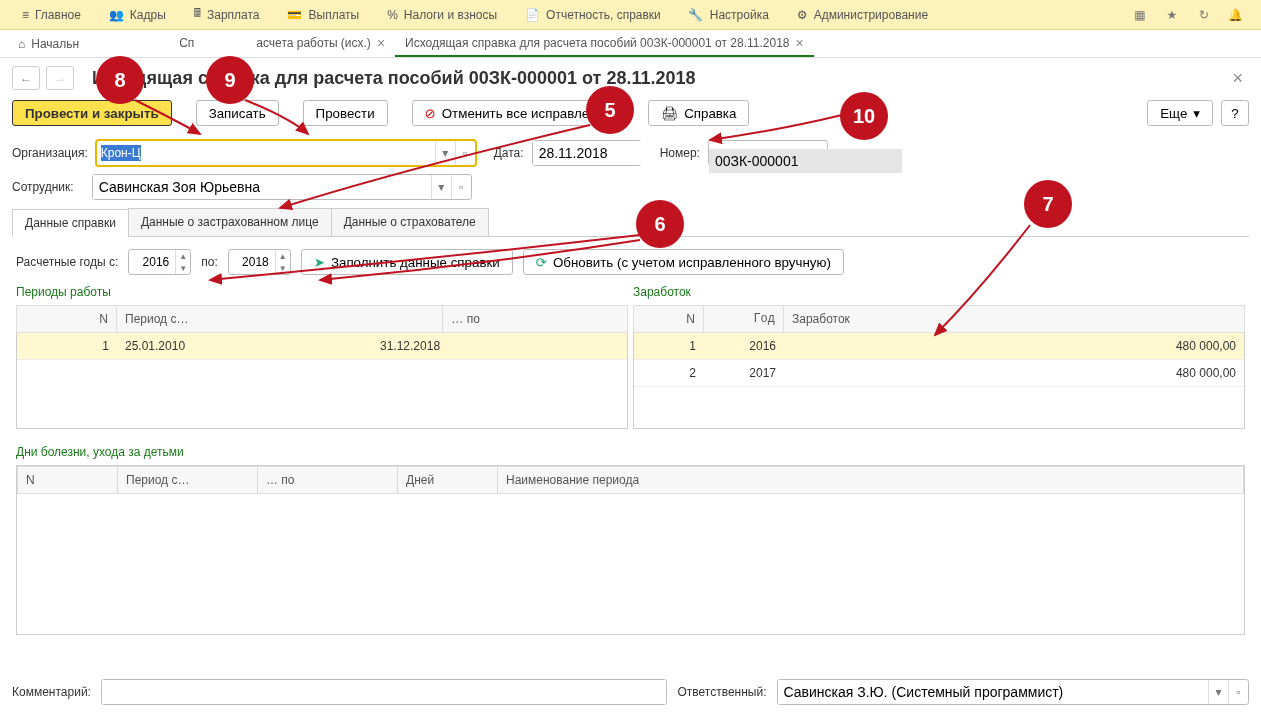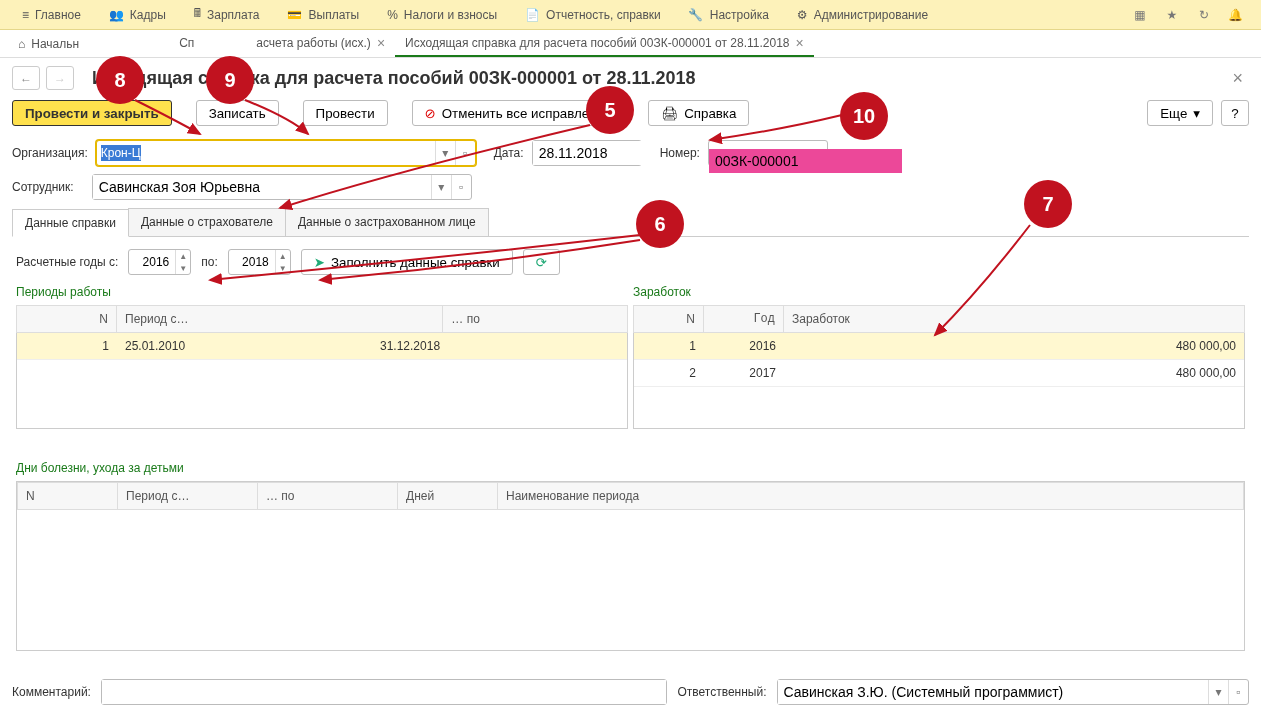"00ЗК-000001" input { background: #ec4899 -> #e5e5e5 }
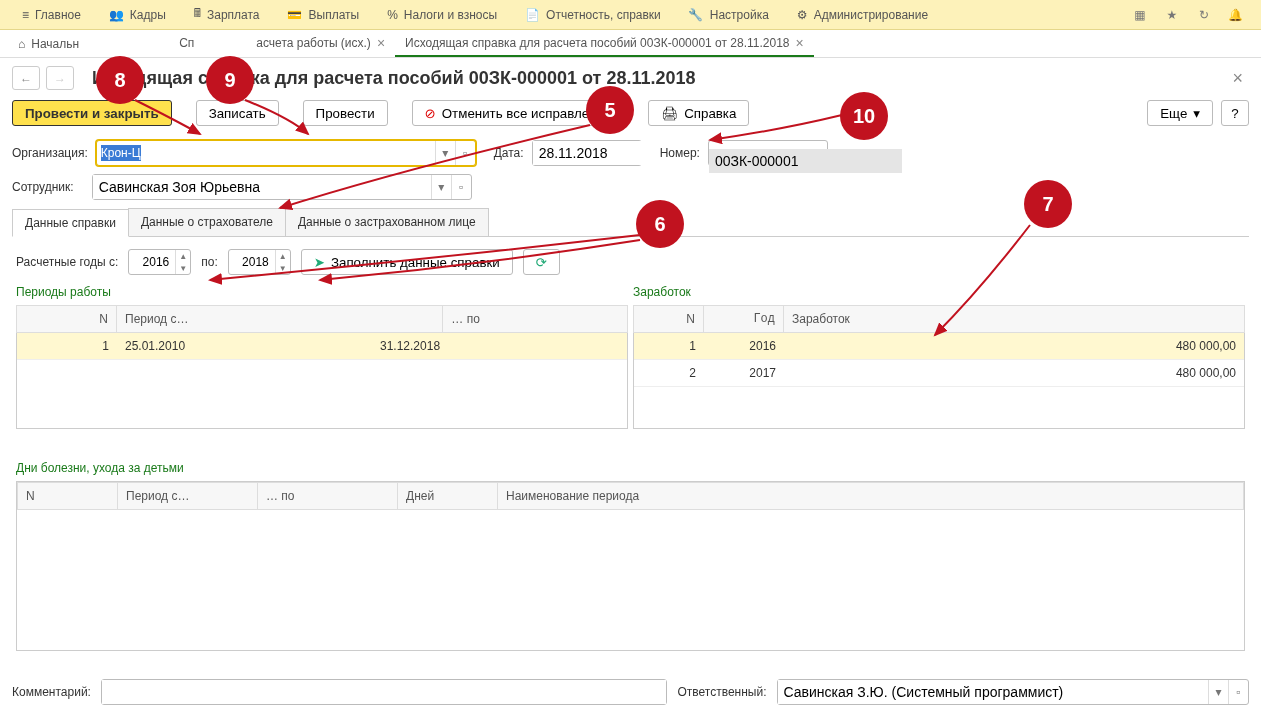"Данные о страхователе" div.sub-tab { order: before "Данные о застрахованном лице" -> after "Данные о застрахованном лице" }
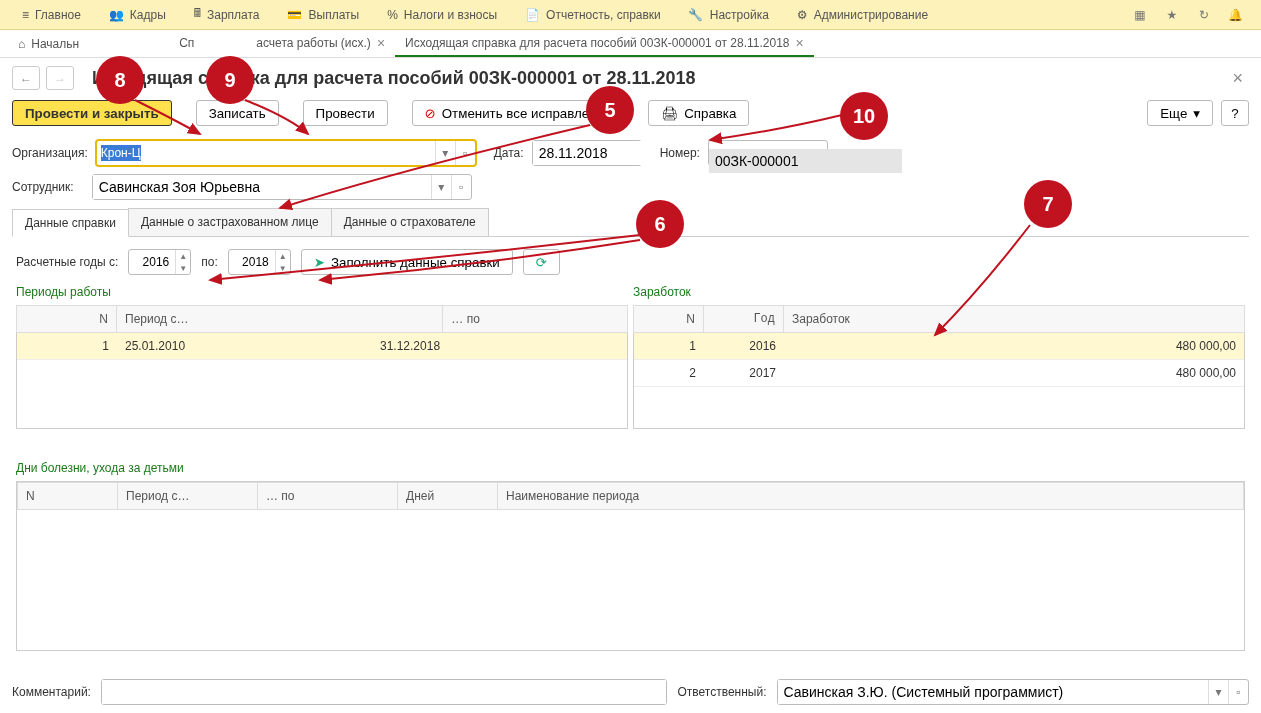"Обновить (с учетом исправленного" span { html: none -> <span>Обновить (с учетом исправленного вручную)</span> }
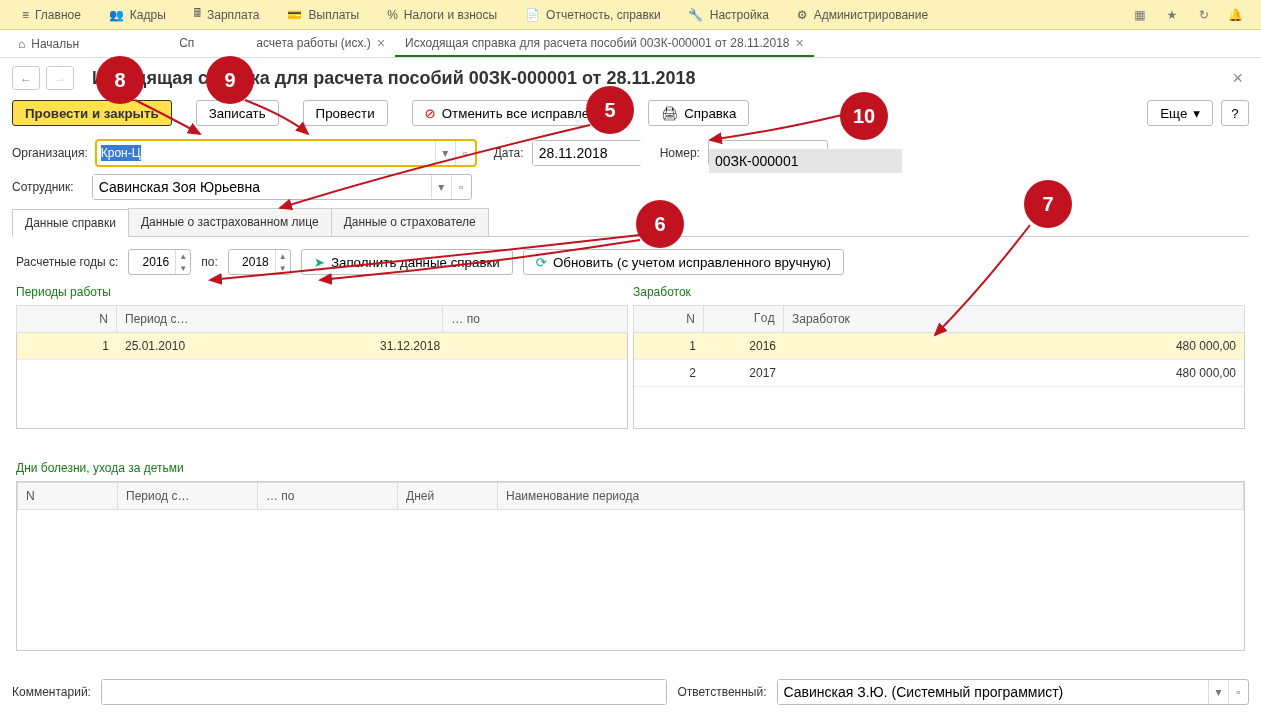"Дни болезни, ухода за детьми" .sick-section { margin-top: 26px -> 10px }
